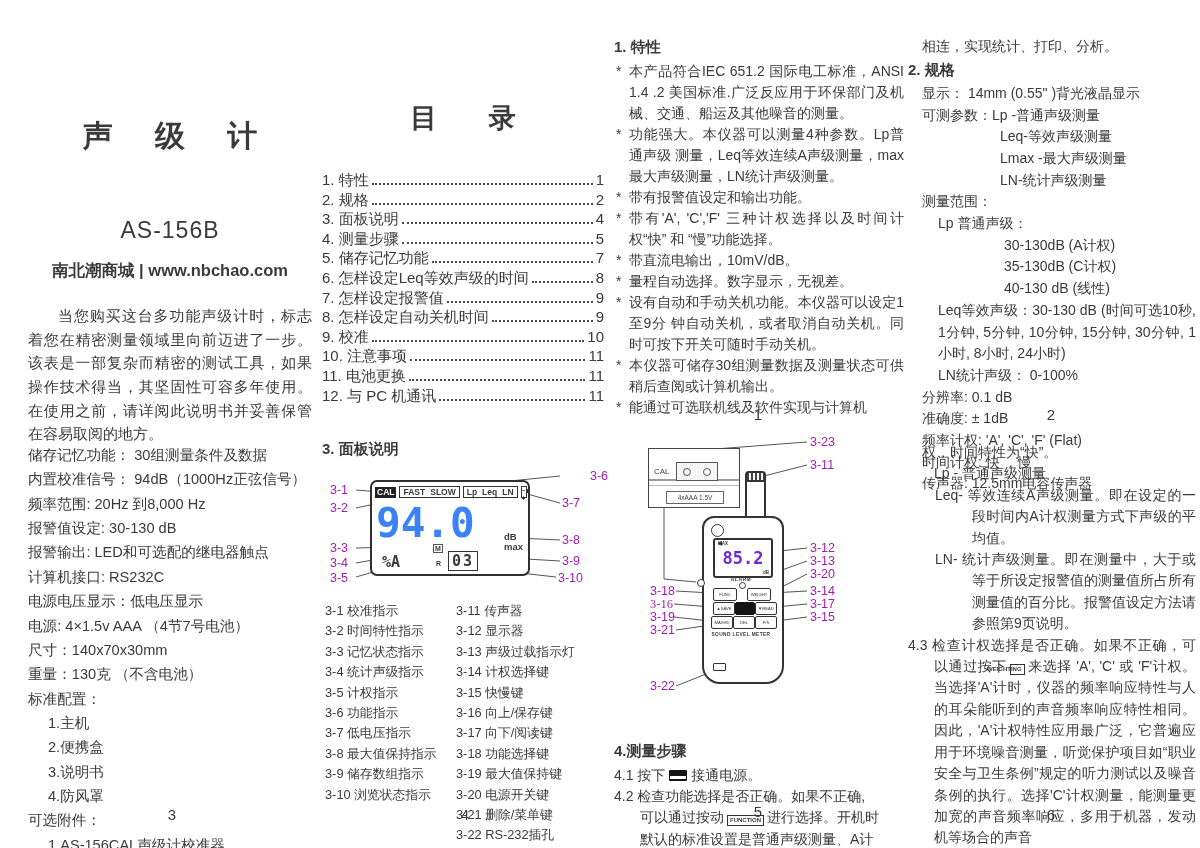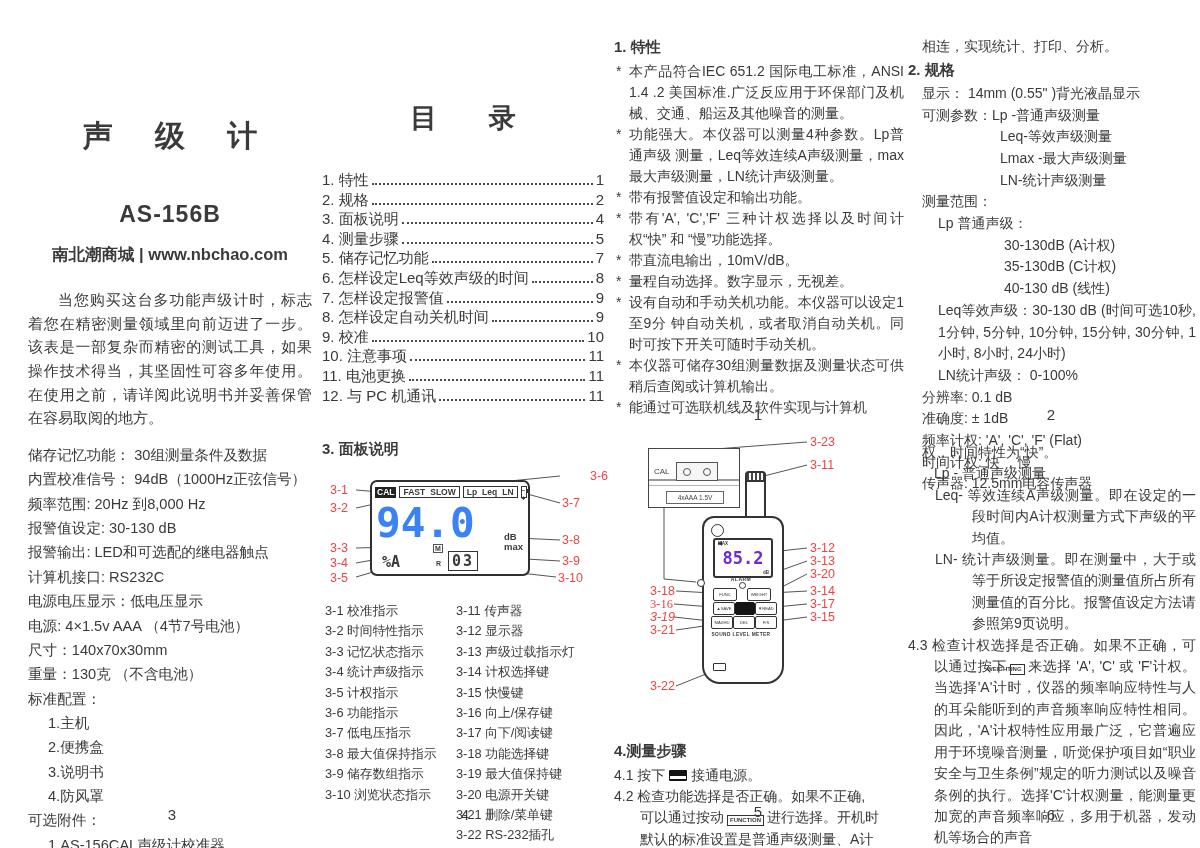"AS-156B" .doc-model { font-weight: bold -> normal; margin-top: 44px -> 60px }
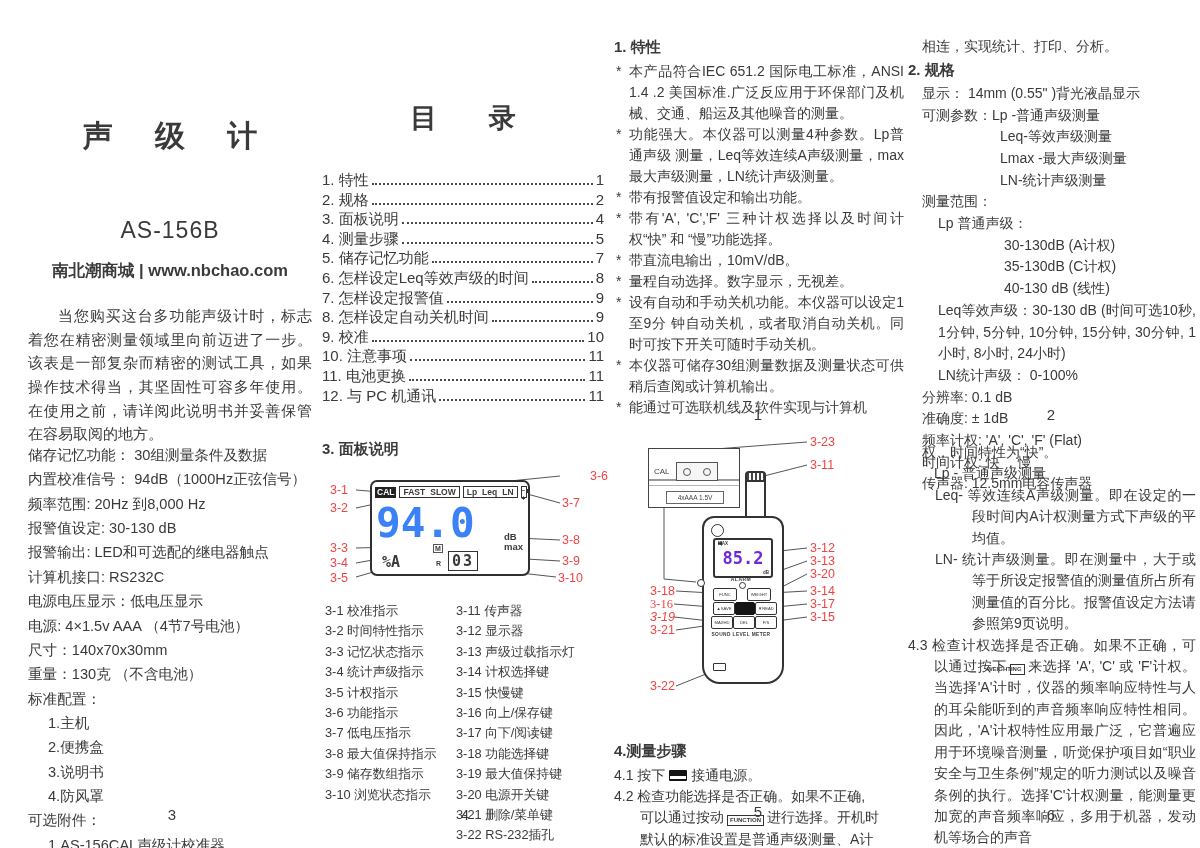"3-23" .co { color: #ef4444 -> #a21caf }
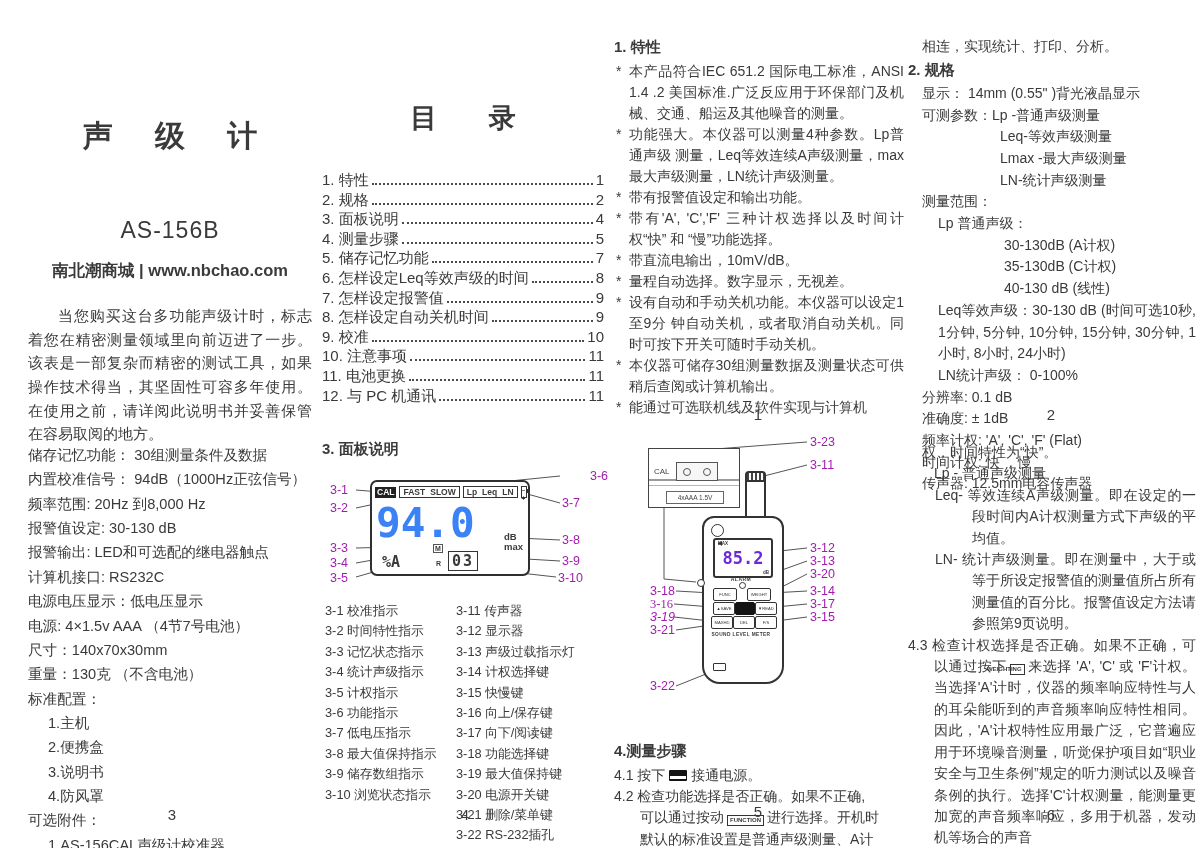"3-19" div.co { font-style: italic -> none }
